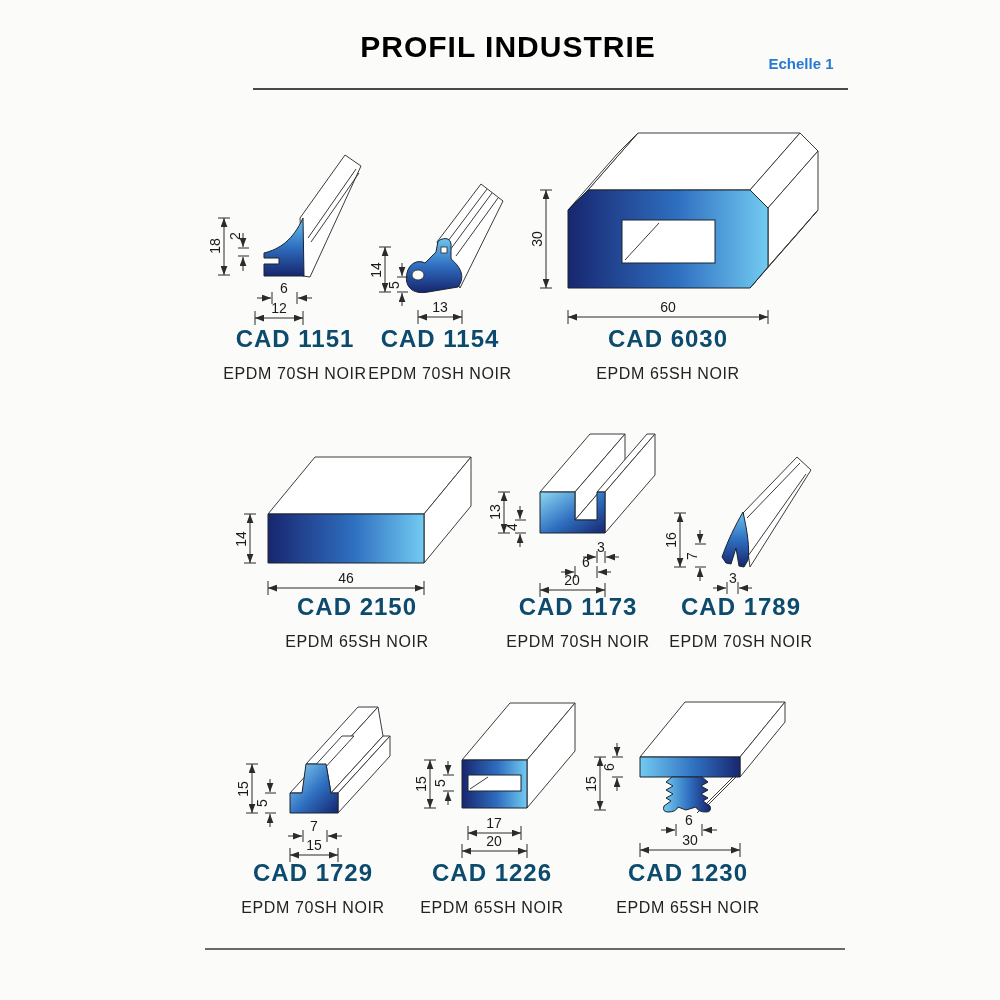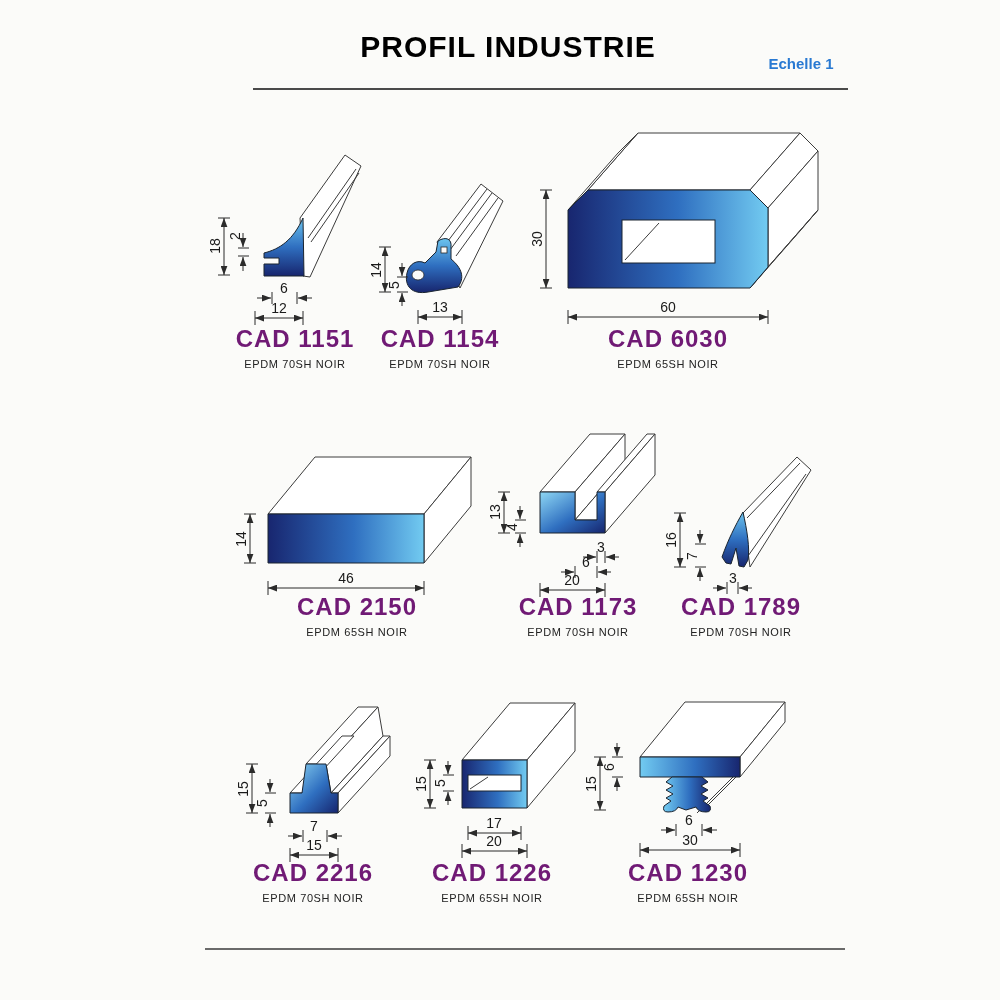"CAD 1151" .plabel .code { color: #701a75 -> #0c4a6e }
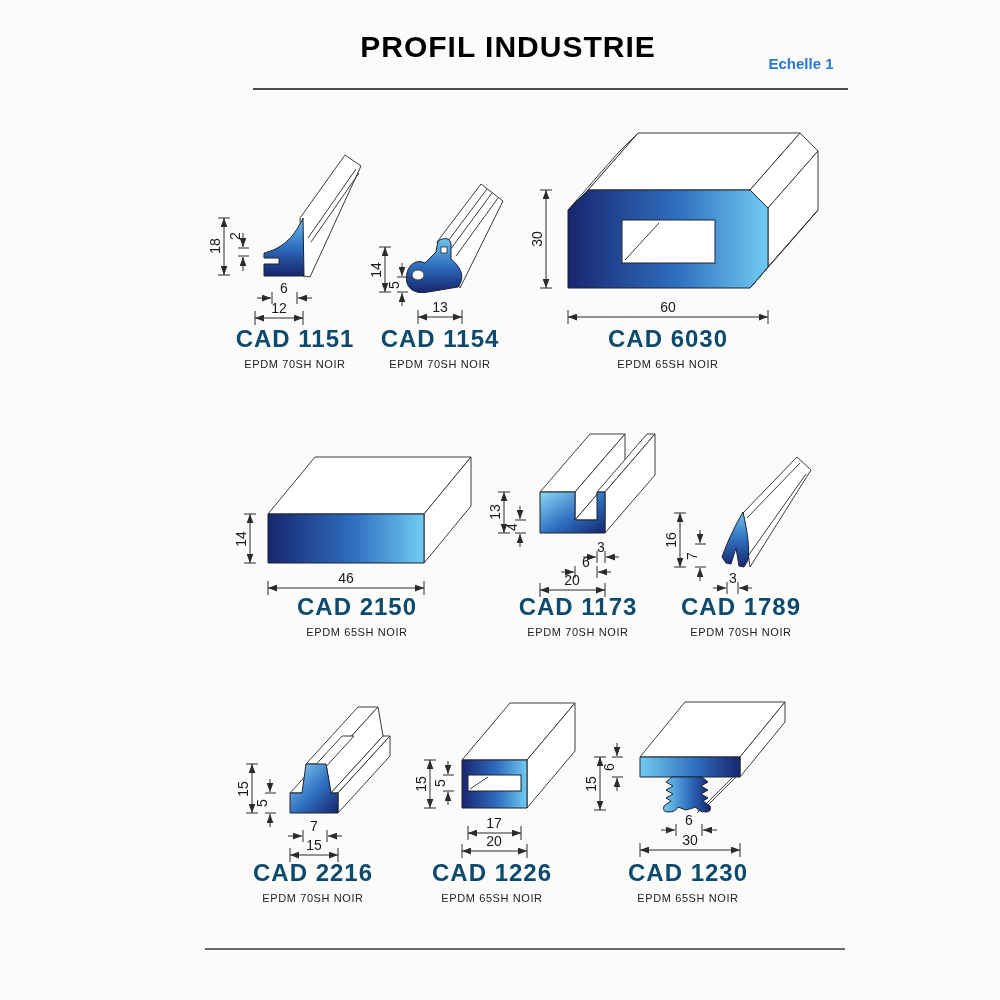"EPDM 70SH NOIR" .plabel .mat { font-size: 11px -> 16px; margin-top: 5px -> 12px }
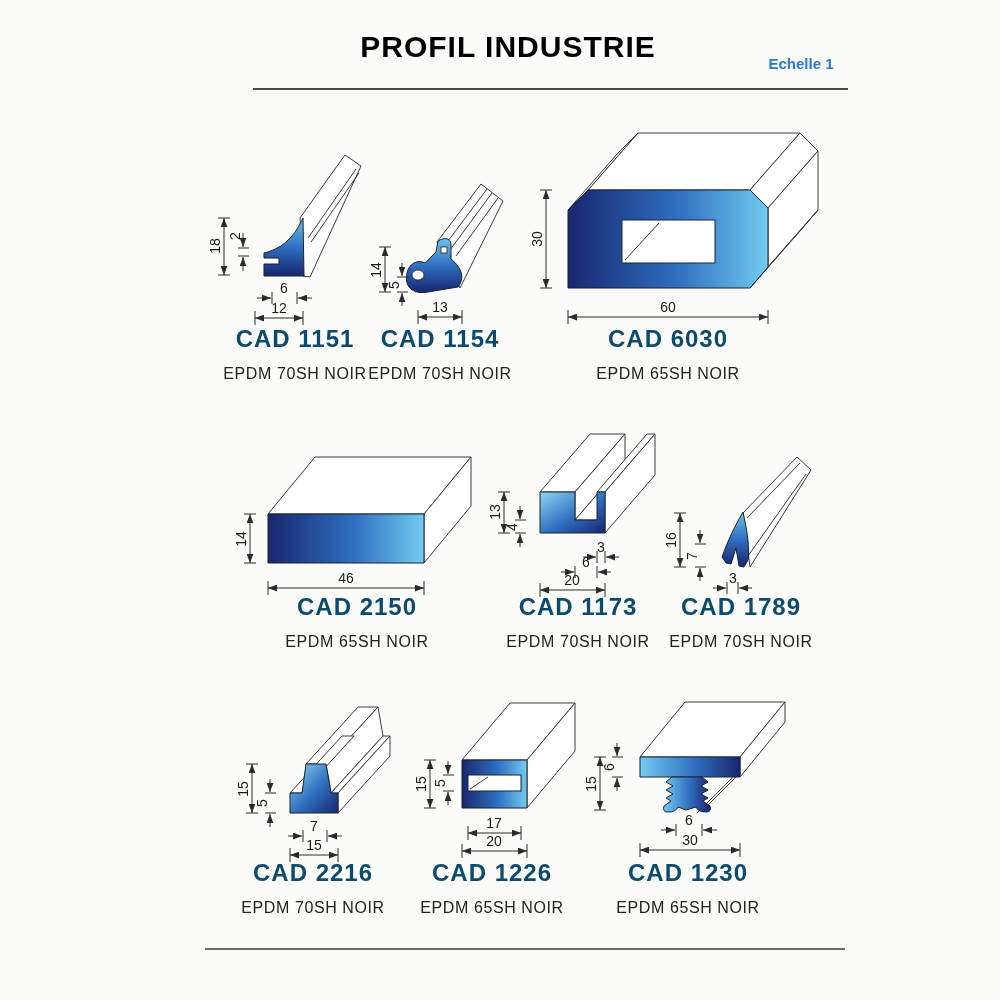"CAD 2216" div.code { text: 2216 -> 1729 }
